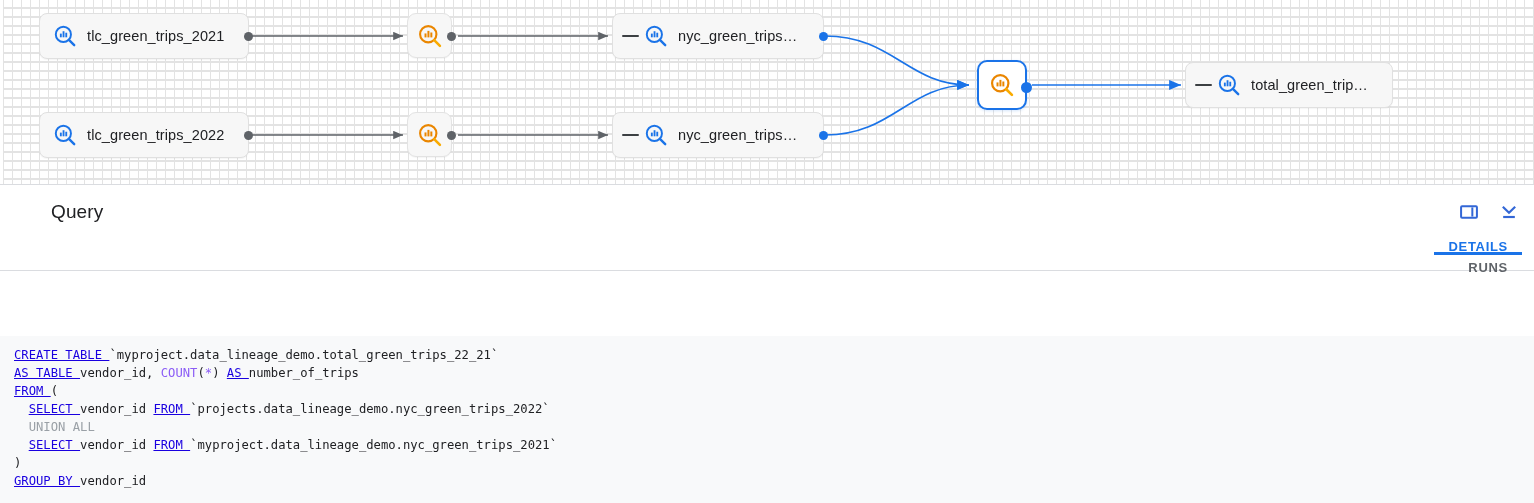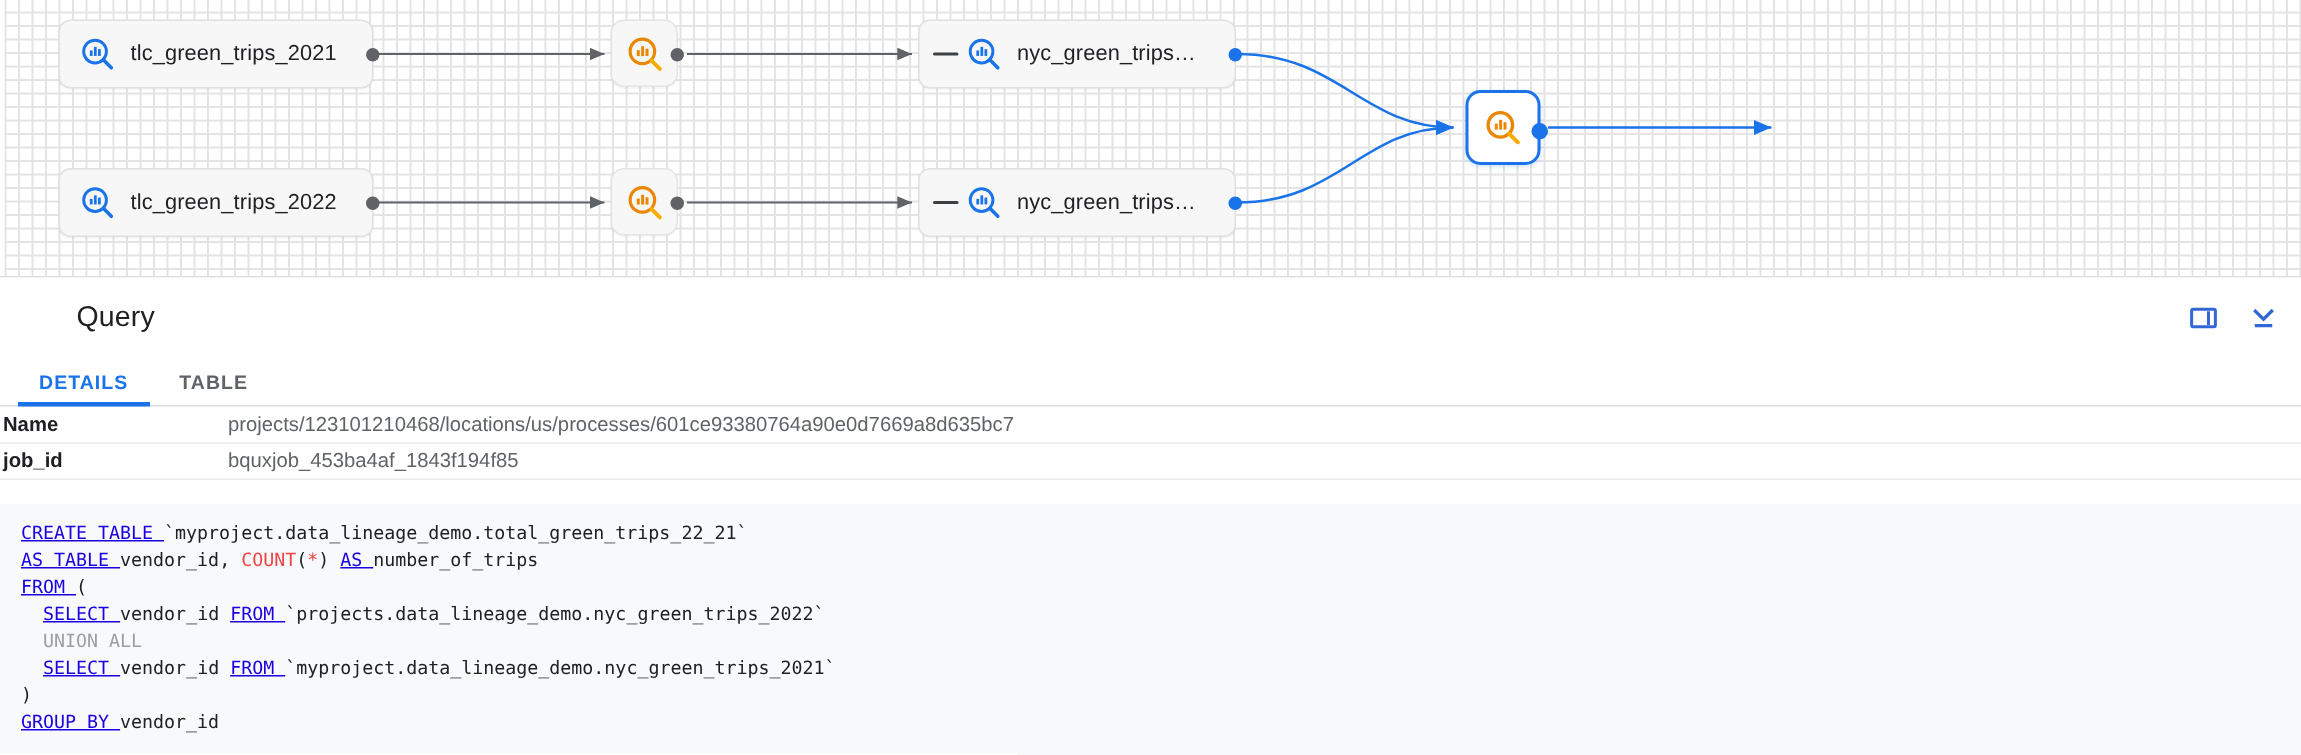"total_green_trip…" div.node { html: none -> <div> <span> <i></i> </span> <span> <svg> <circle></circle> <line></line> <rect></rect> <rect></rect> <rect></rect> </svg> </span> <span>total_green_trip…</span> </div> }
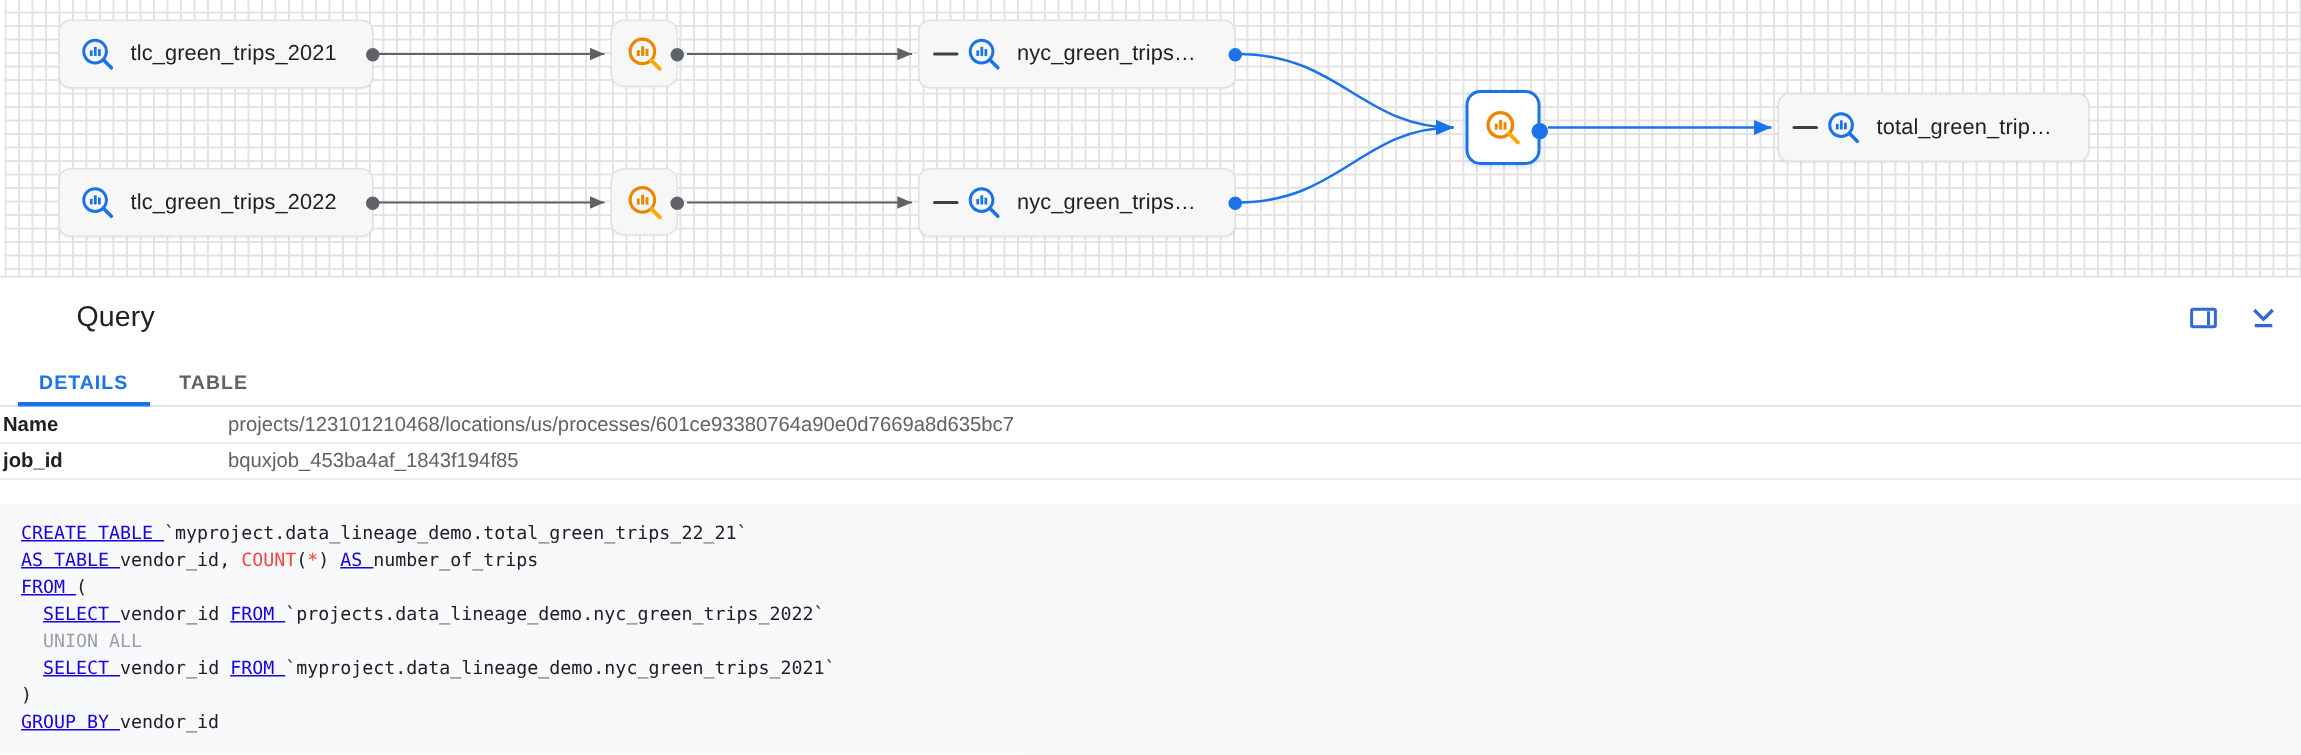"DETAILS" .tabs { flex-direction: none -> column }
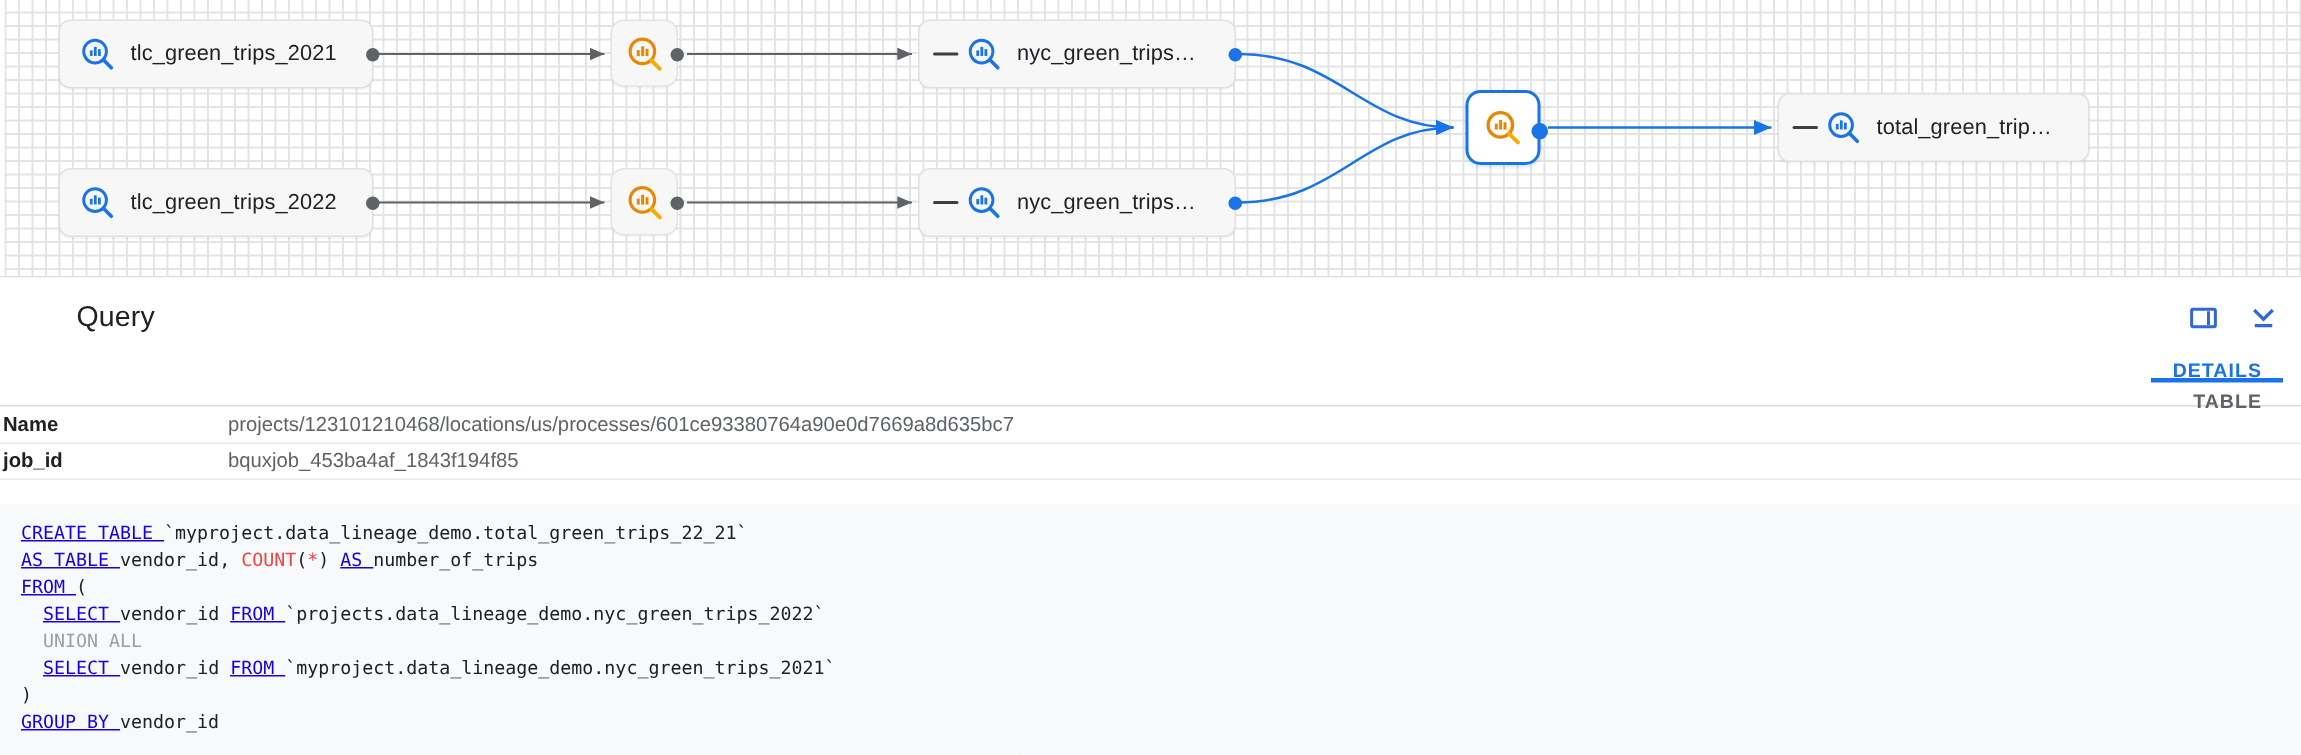"TABLE" span { text: TABLE -> RUNS }
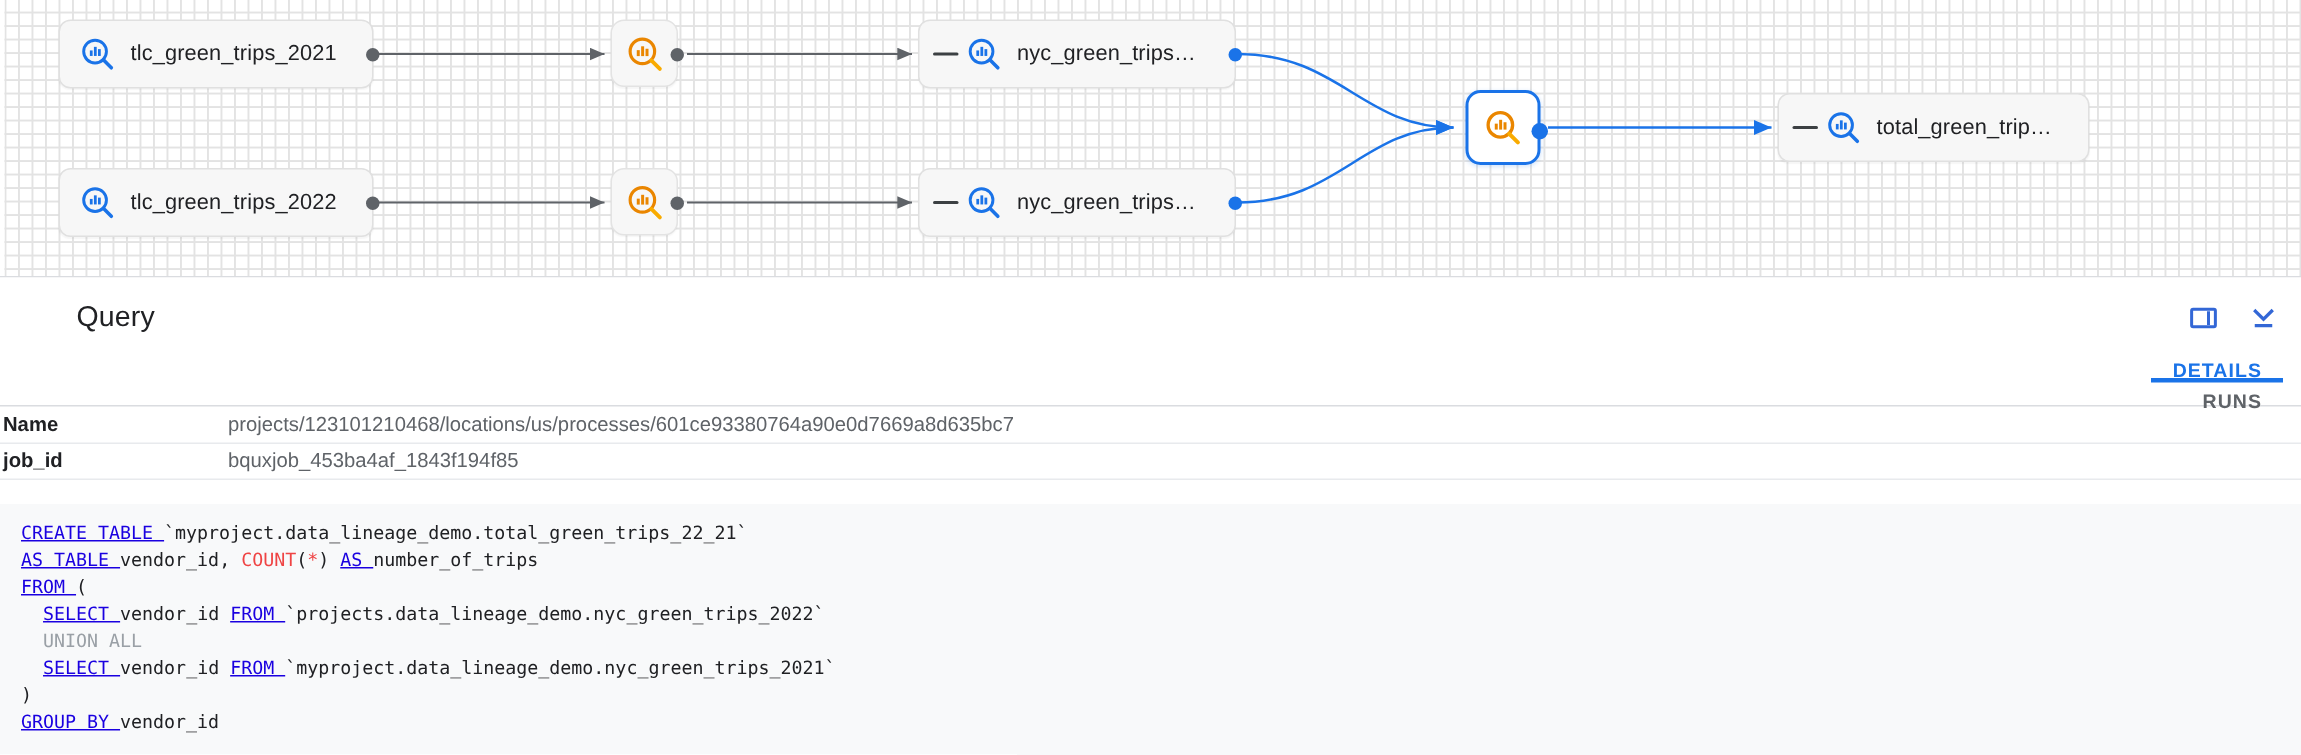"Name" table.kv-table { html: <table> <tbody> <tr> <td>Name</td> <td>projects/123101210468/locations/us/processes/601ce93380764a90e0d7669a8d635bc7</td> </tr> <tr> <td>job_id</td> <td>bquxjob_453ba4af_1843f194f85</td> </tr> </tbody> </table> -> none }
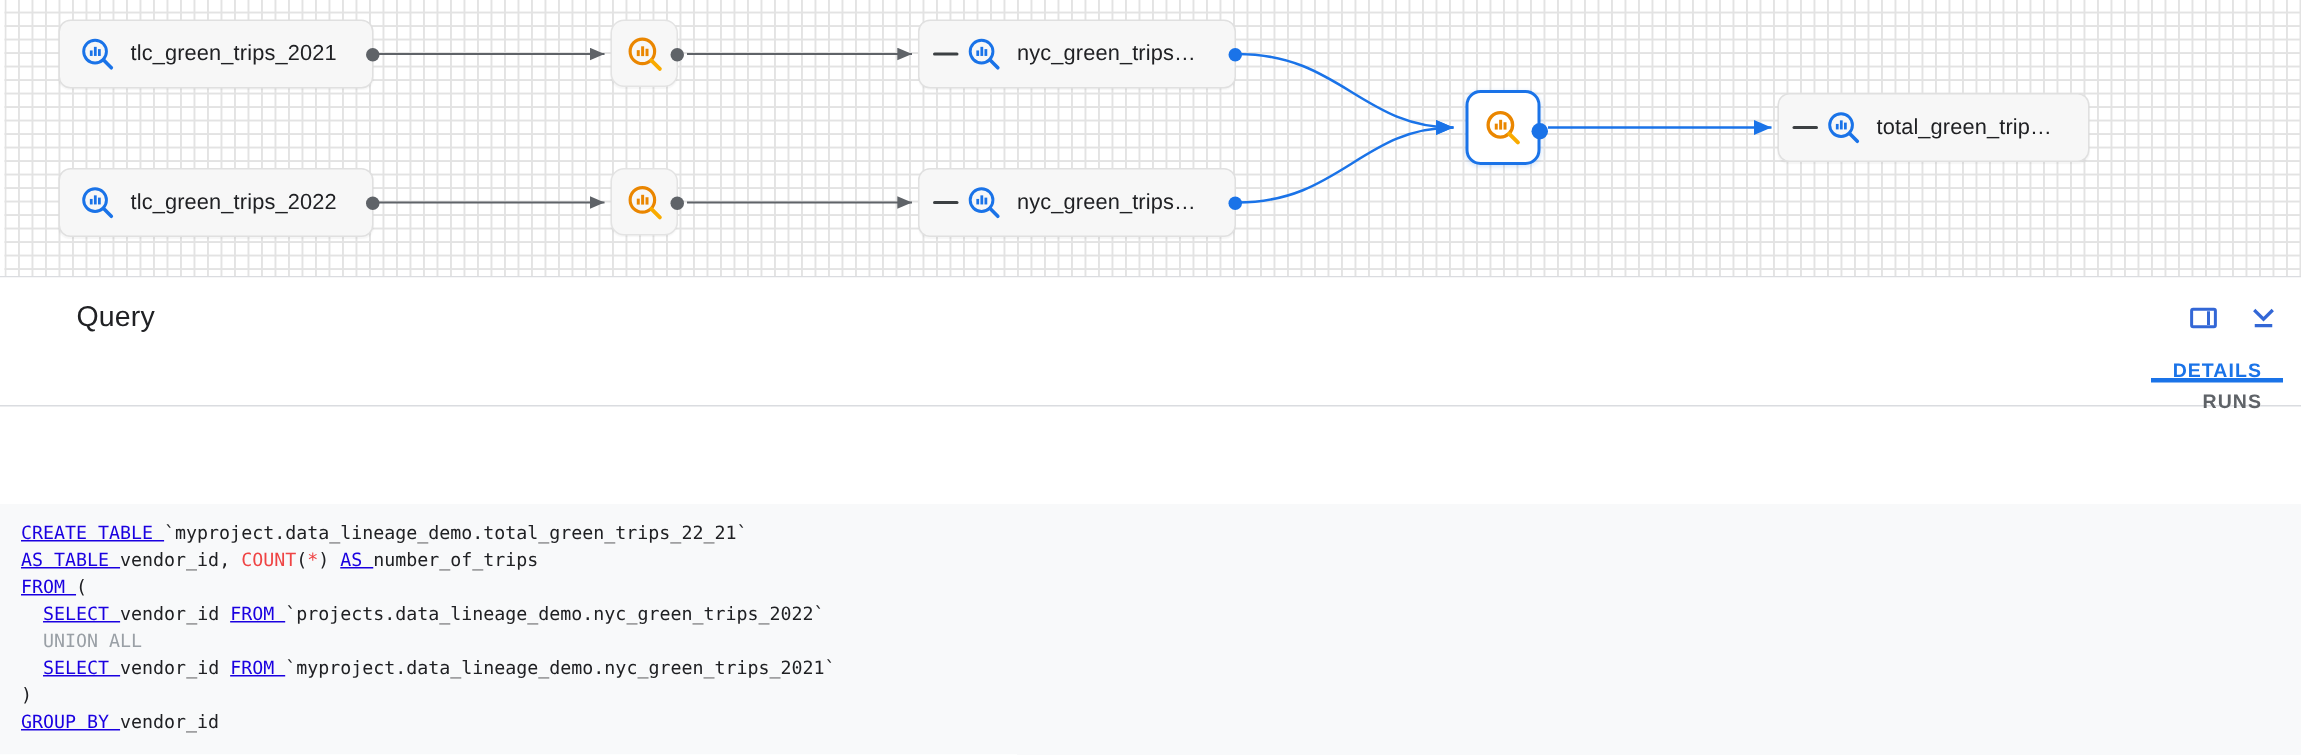"COUNT" .fn { color: #ef4444 -> #8b5cf6 }
